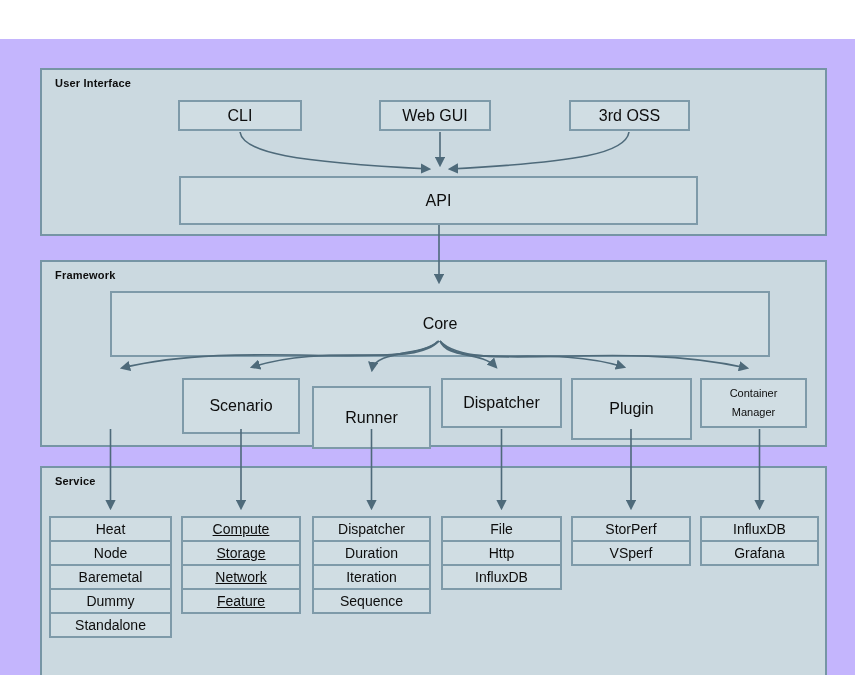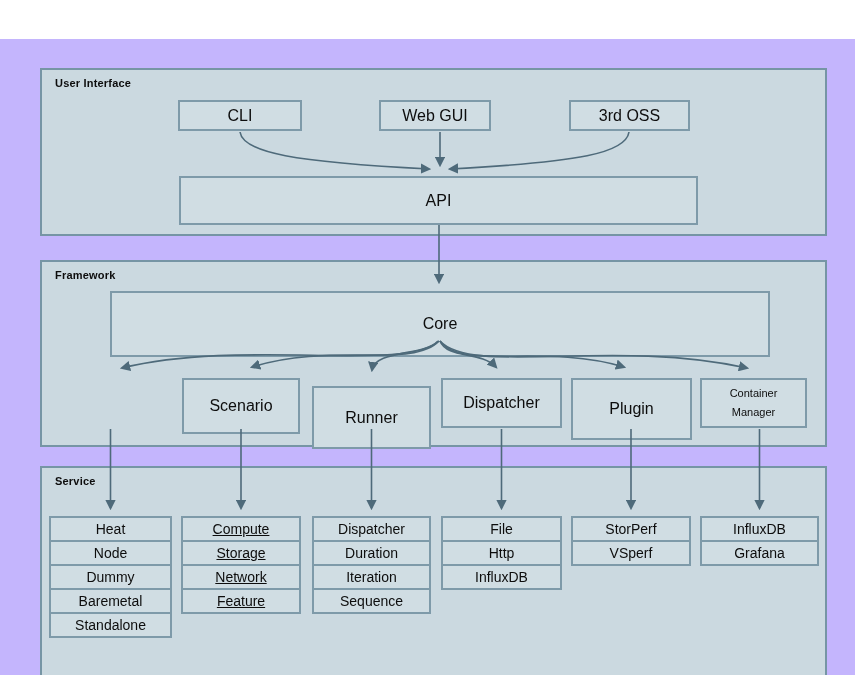"Dummy" div.svc-cell { order: before "Baremetal" -> after "Baremetal" }
